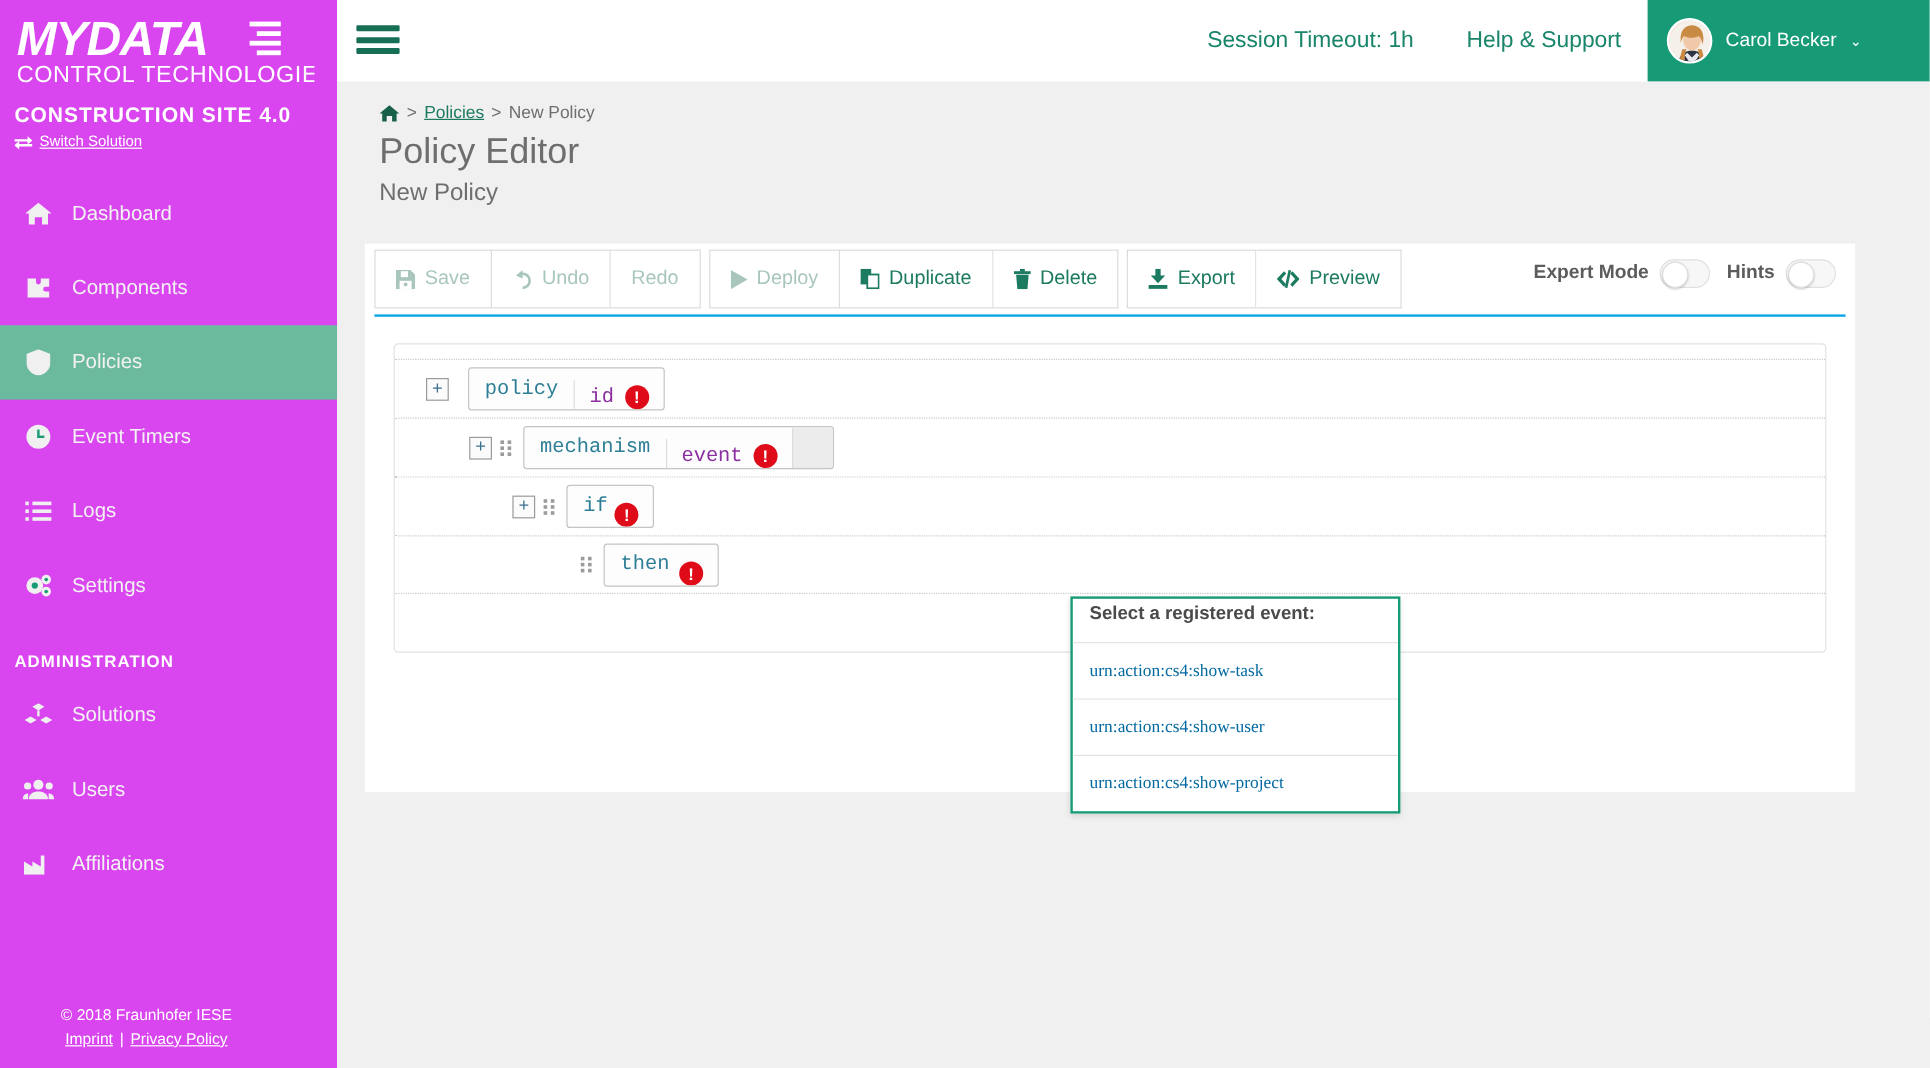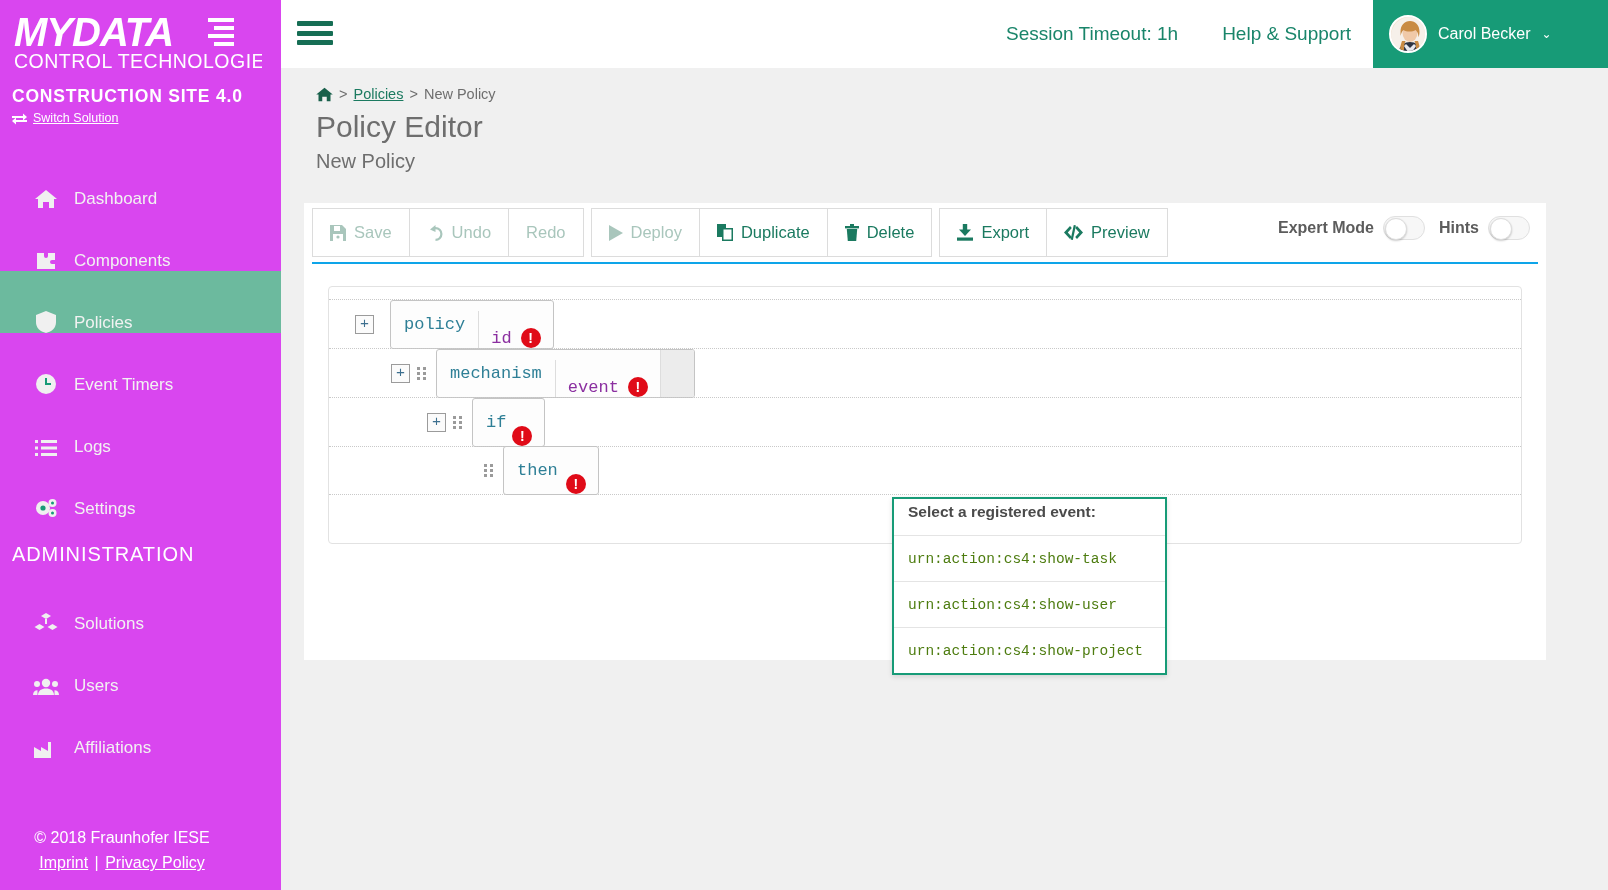"Dashboard" .nav-item { align-items: flex-end -> center; padding-left: 32px -> 18px }
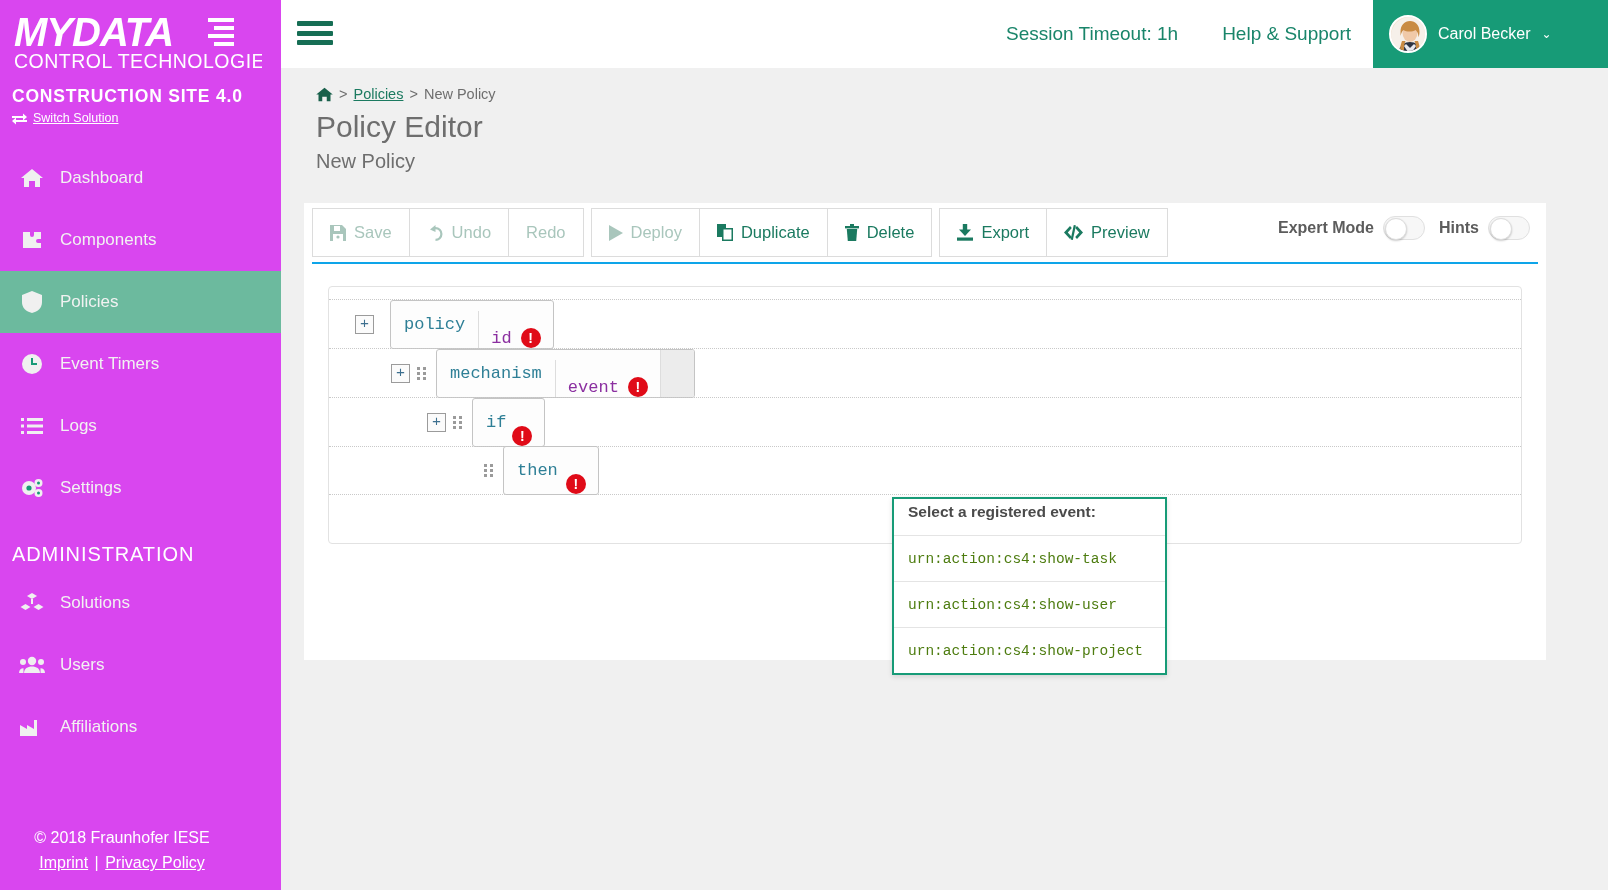"policy" .node { height: 49px -> 36px }
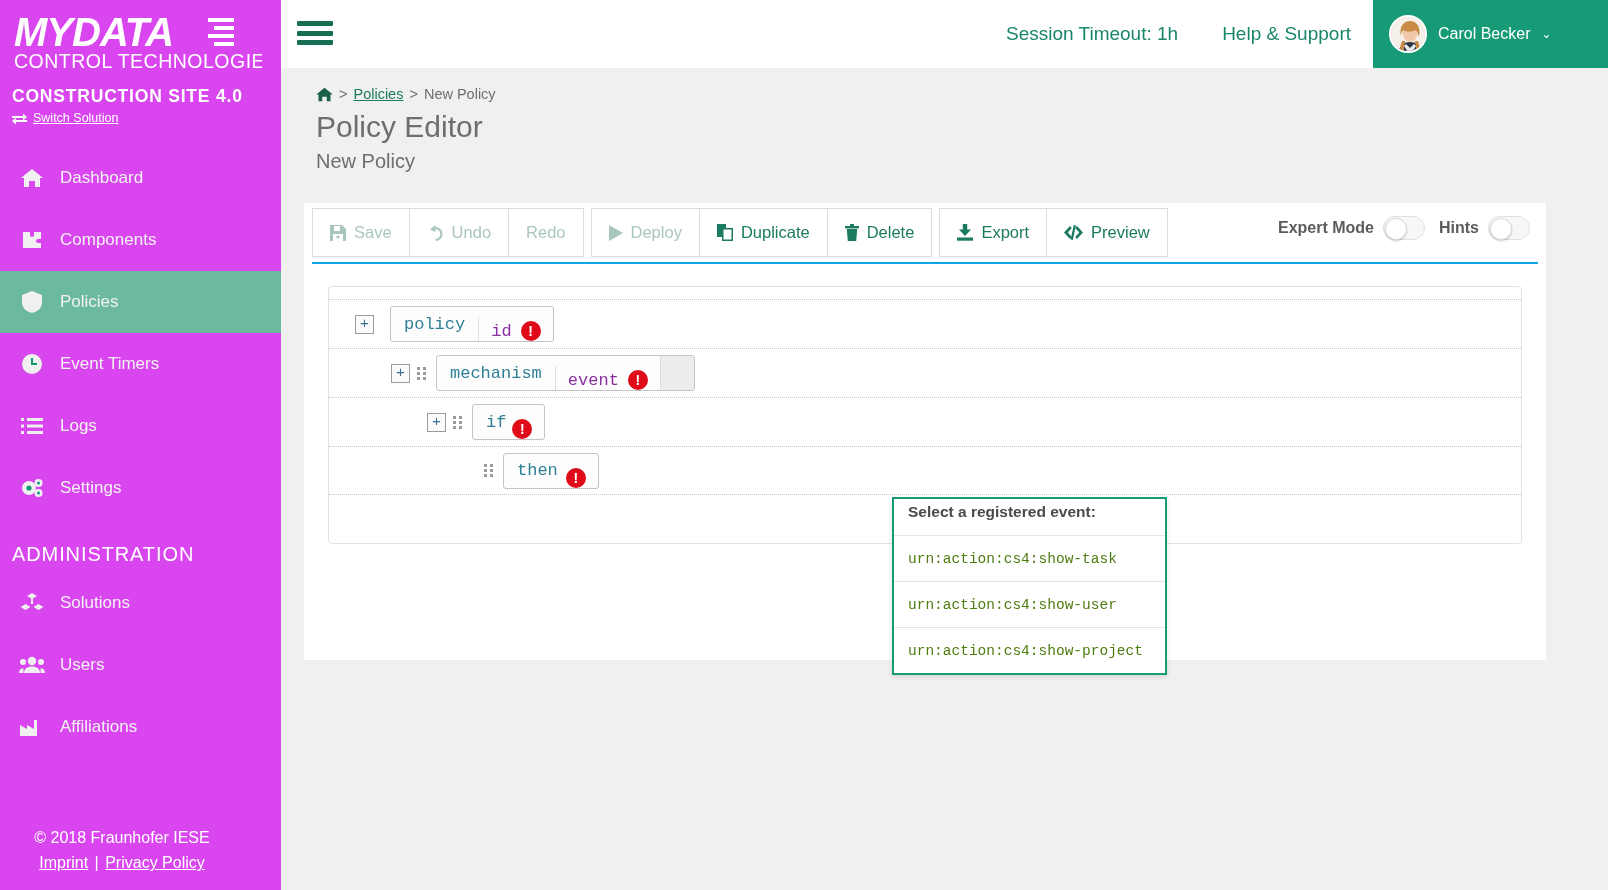"ADMINISTRATION" .admin-heading { font-size: 20px -> 14px; font-weight: normal -> bold }
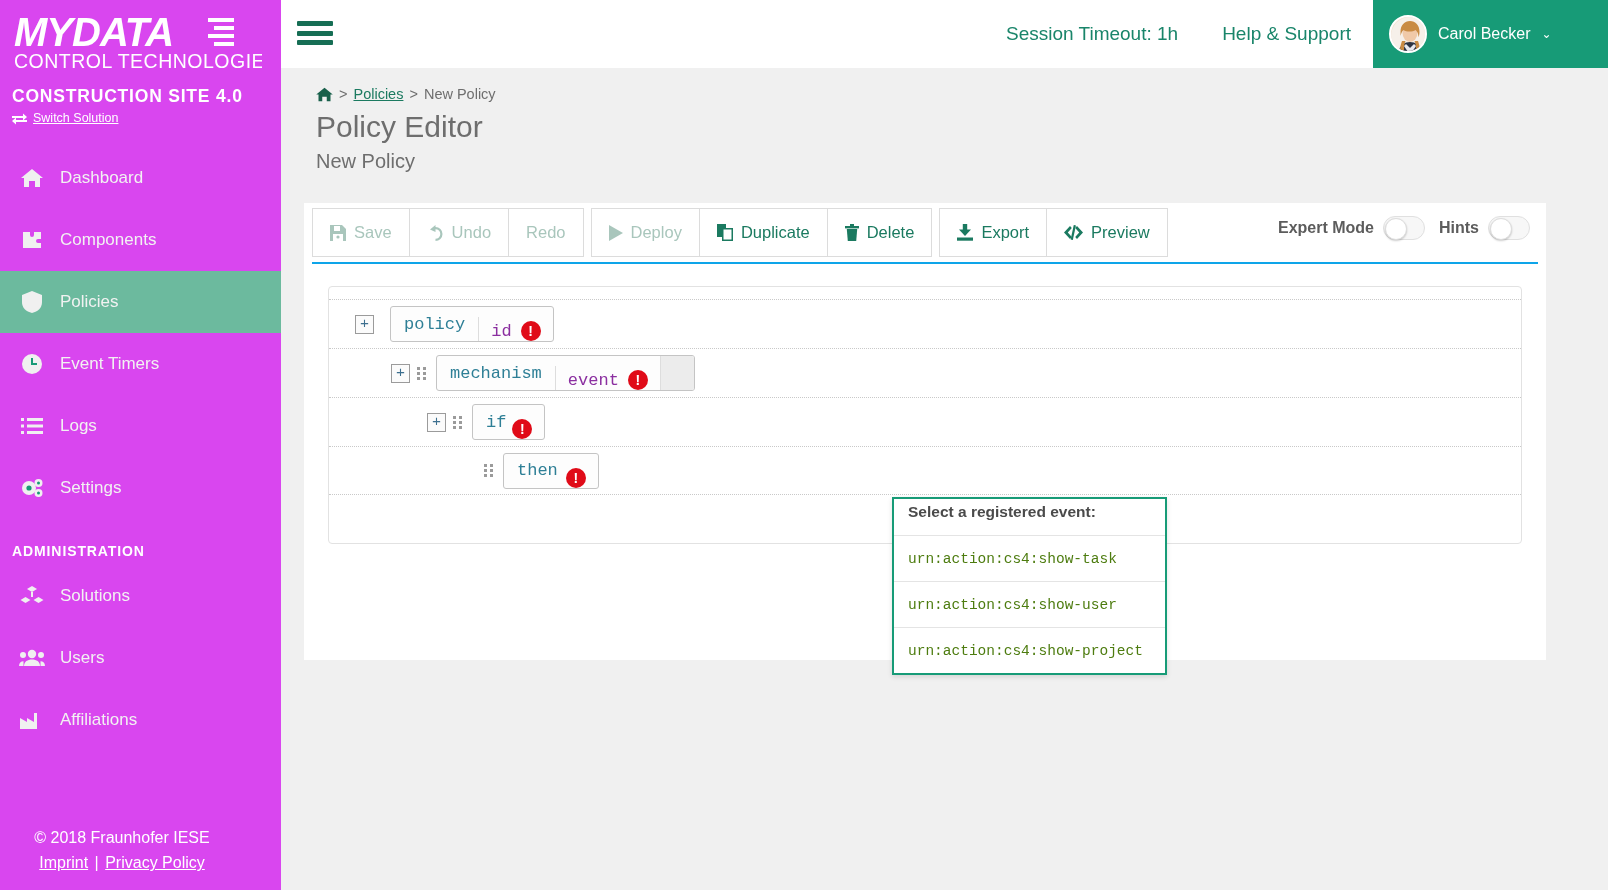"urn:action:cs4:show-task" .dd-item { color: #4d7c0f -> #0369a1; font-family: Liberation Mono, monospace -> Liberation Serif, serif }
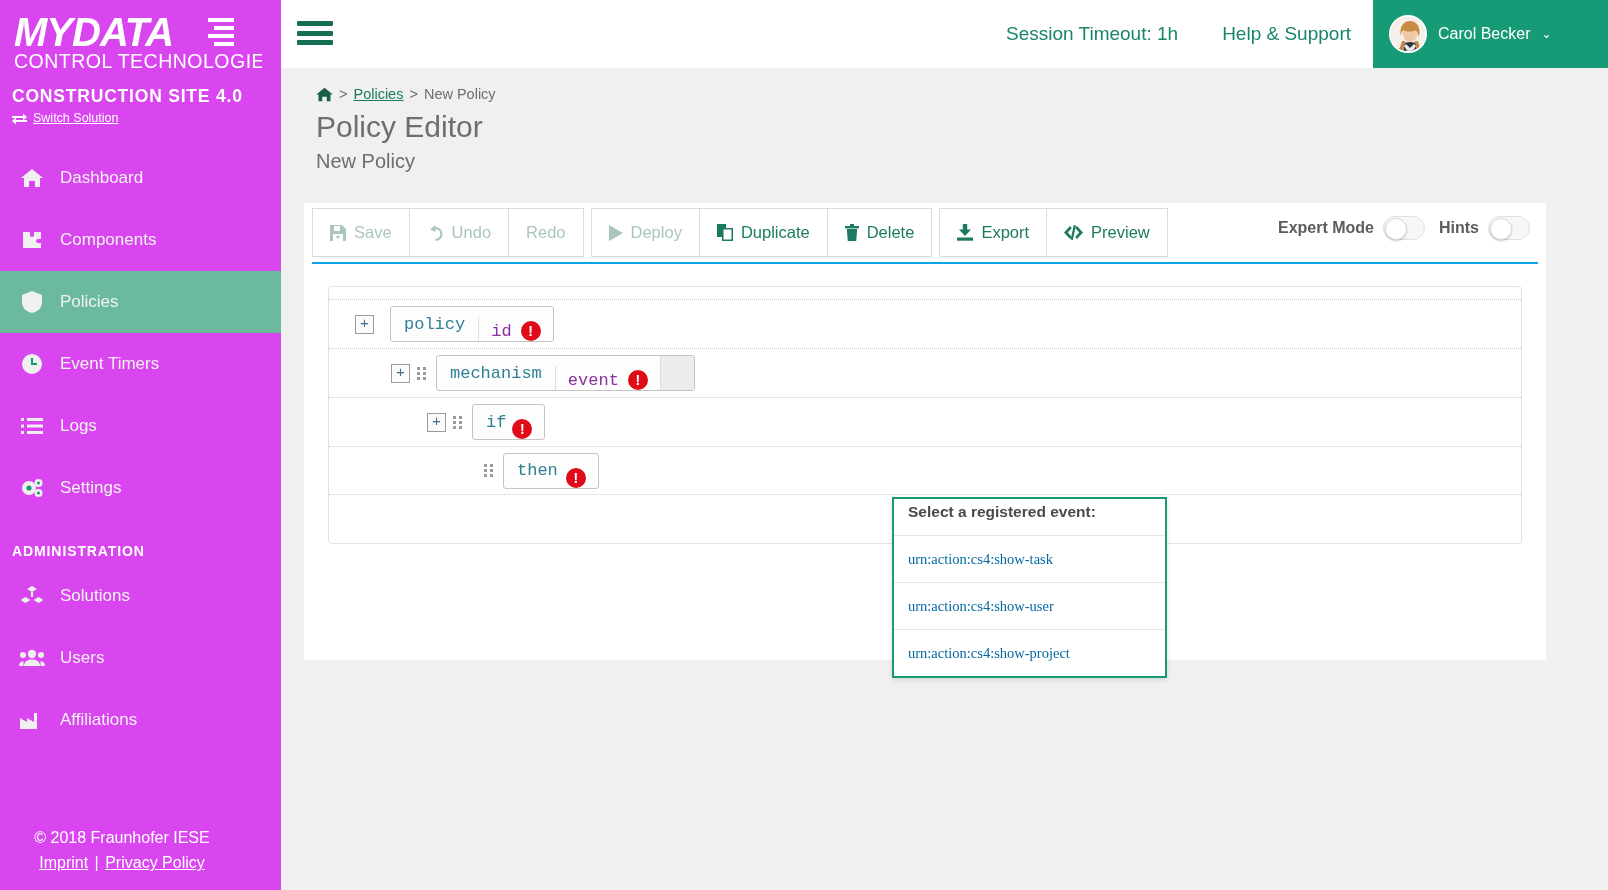"© 2018 Fraunhofer IESE" #sidebar-footer { font-size: 16px -> 13px }
